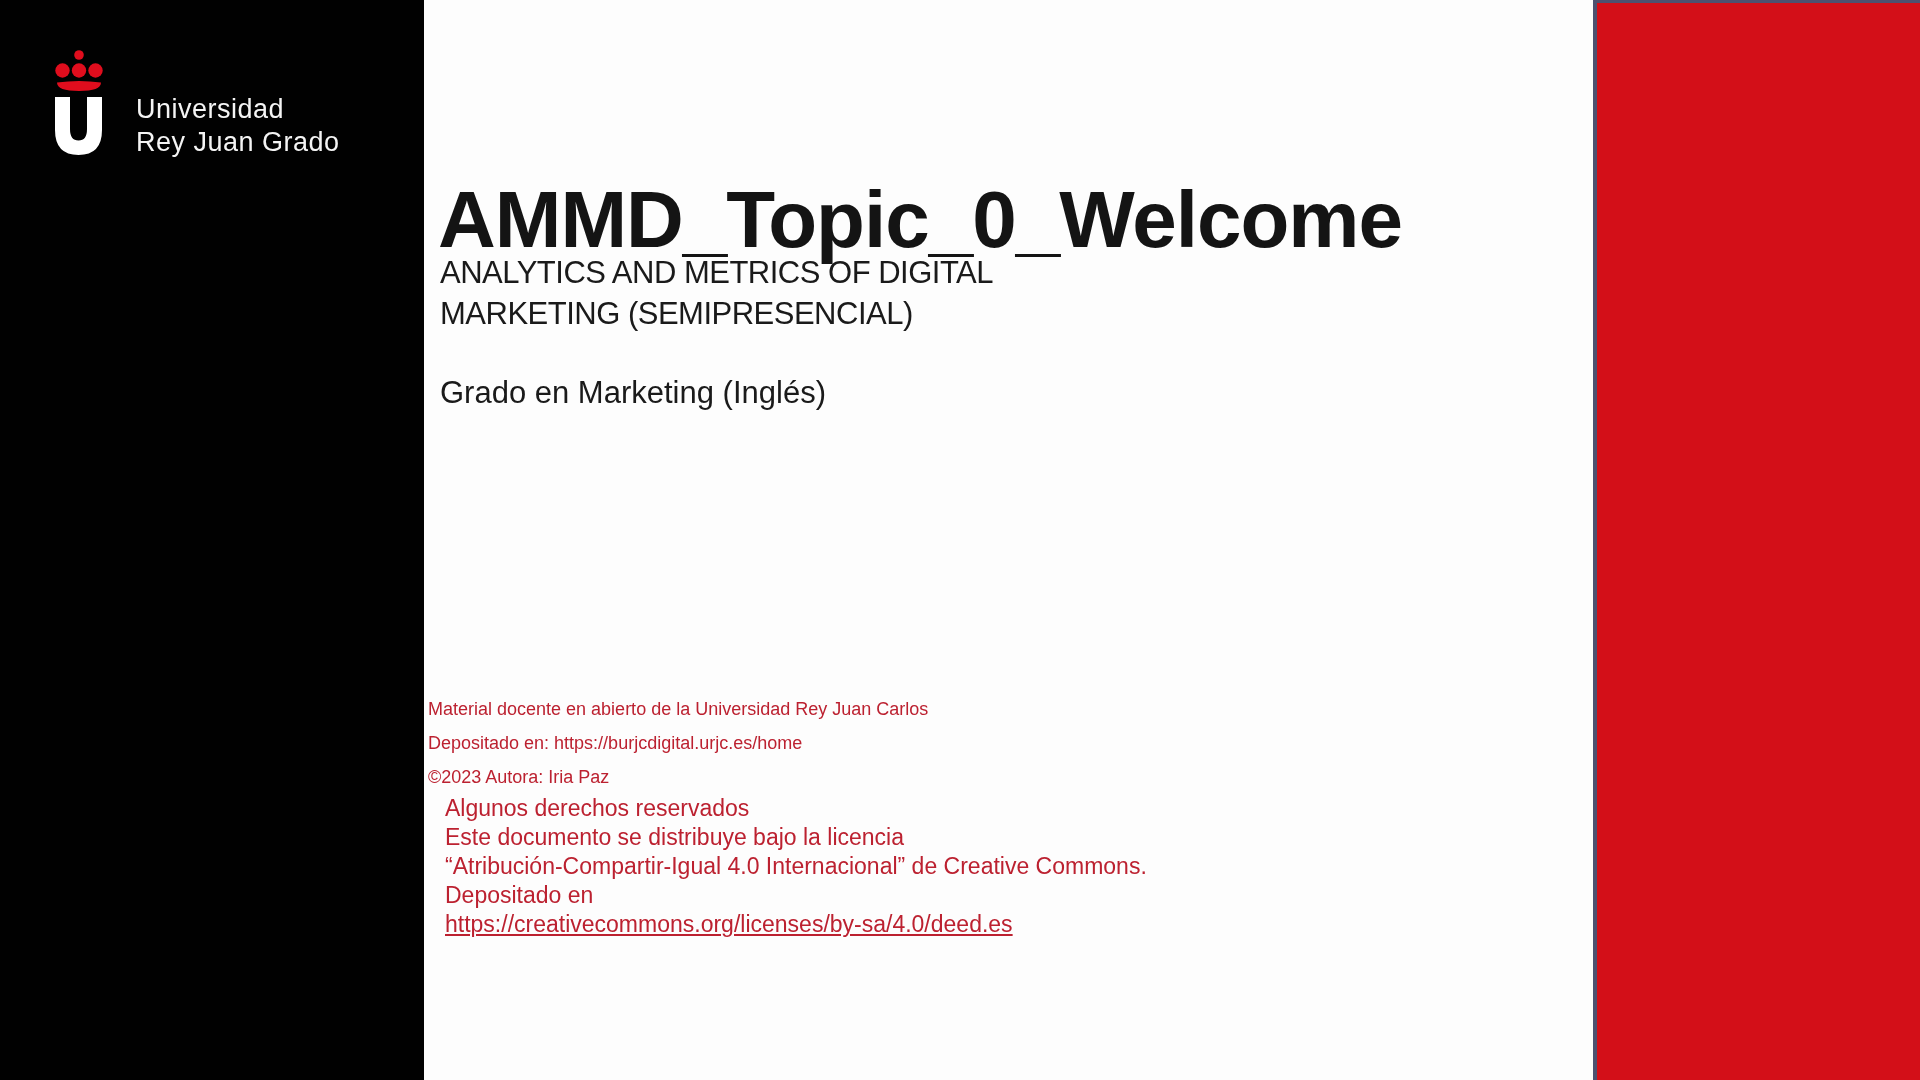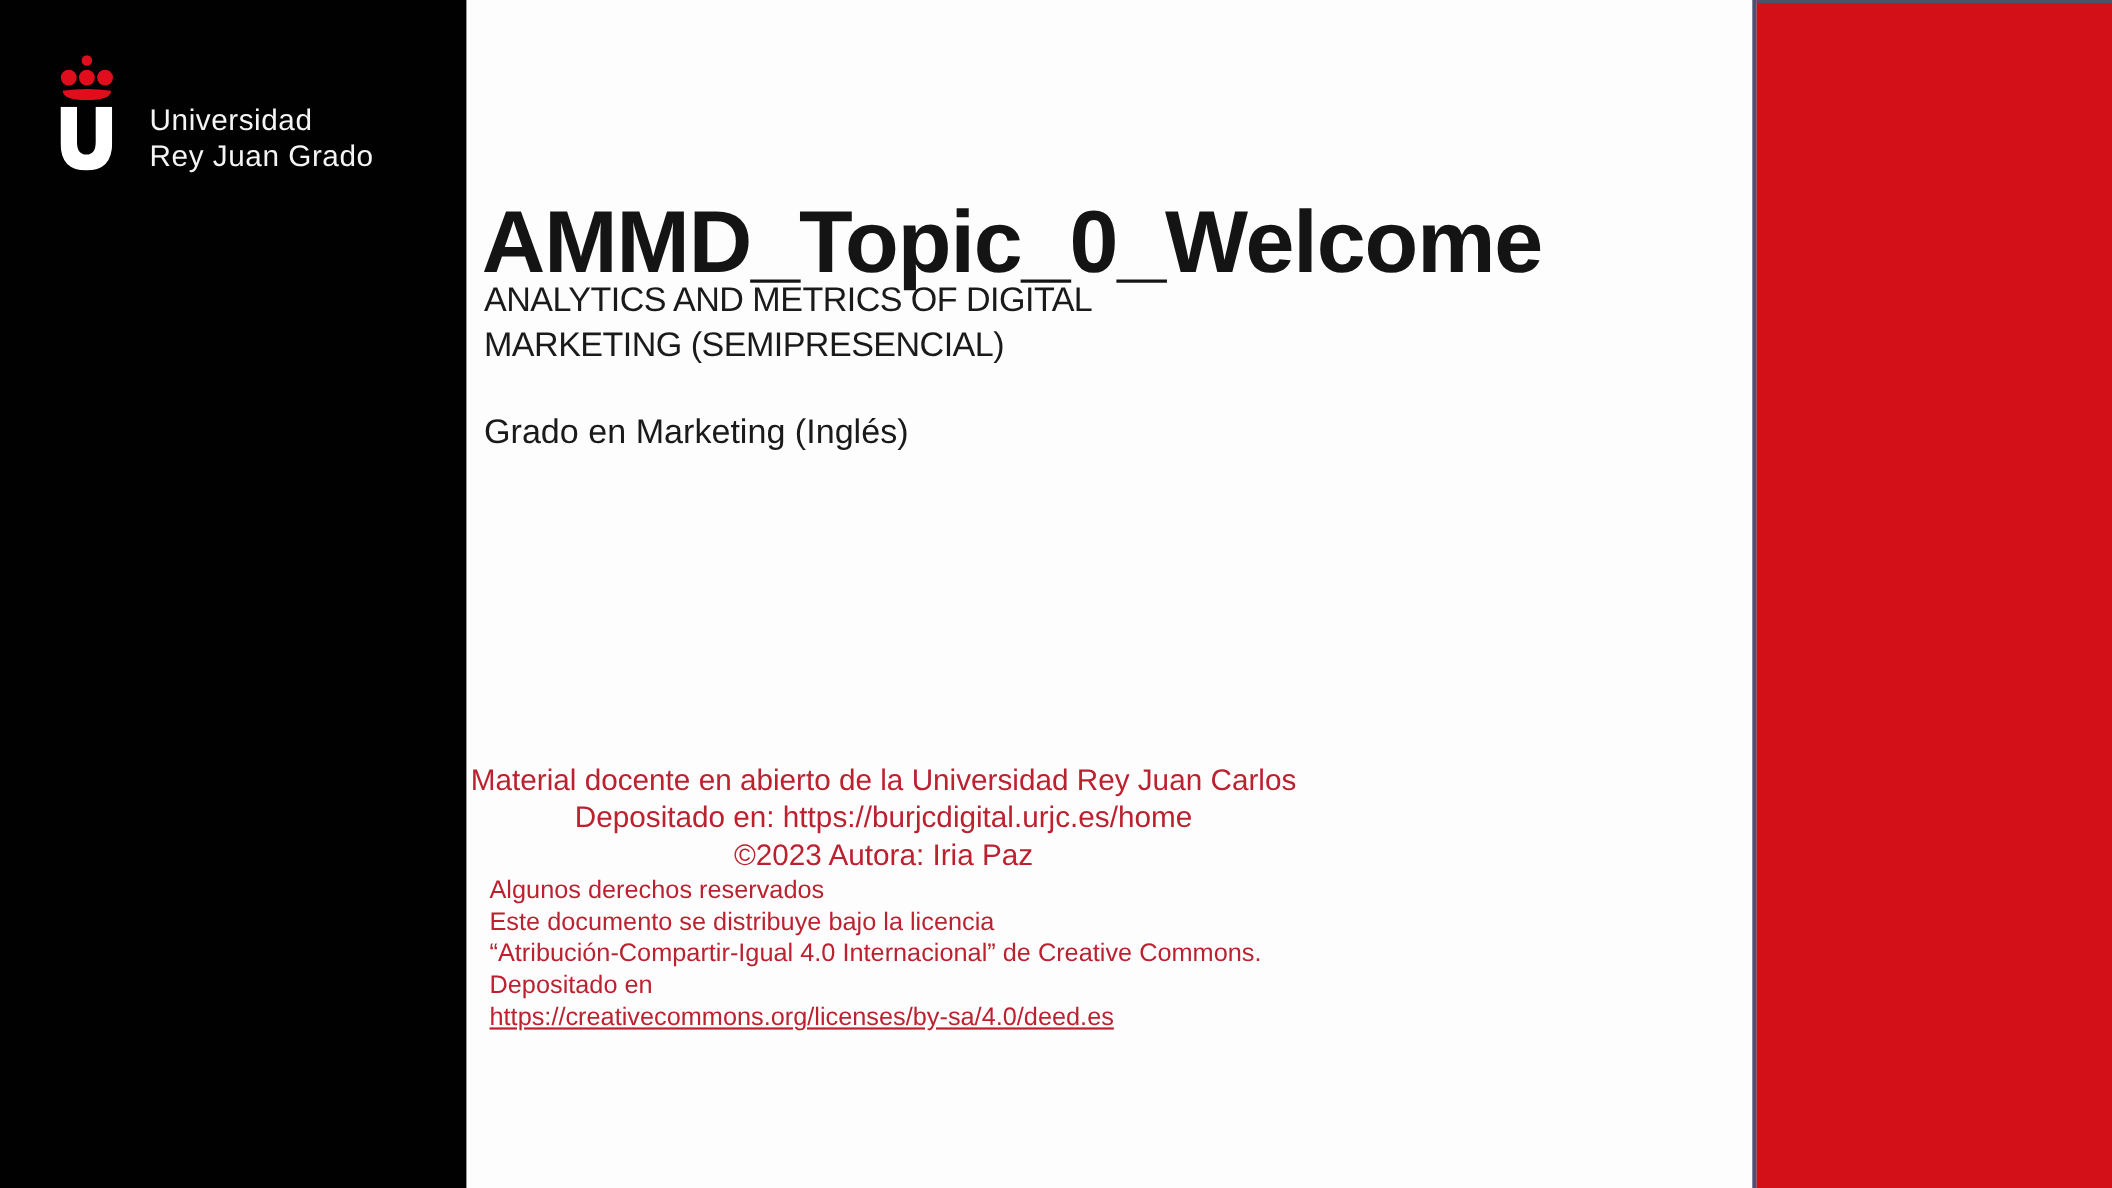"Material docente en abierto de" .license .lg { font-size: 27px -> 18px; text-align: center -> none }
